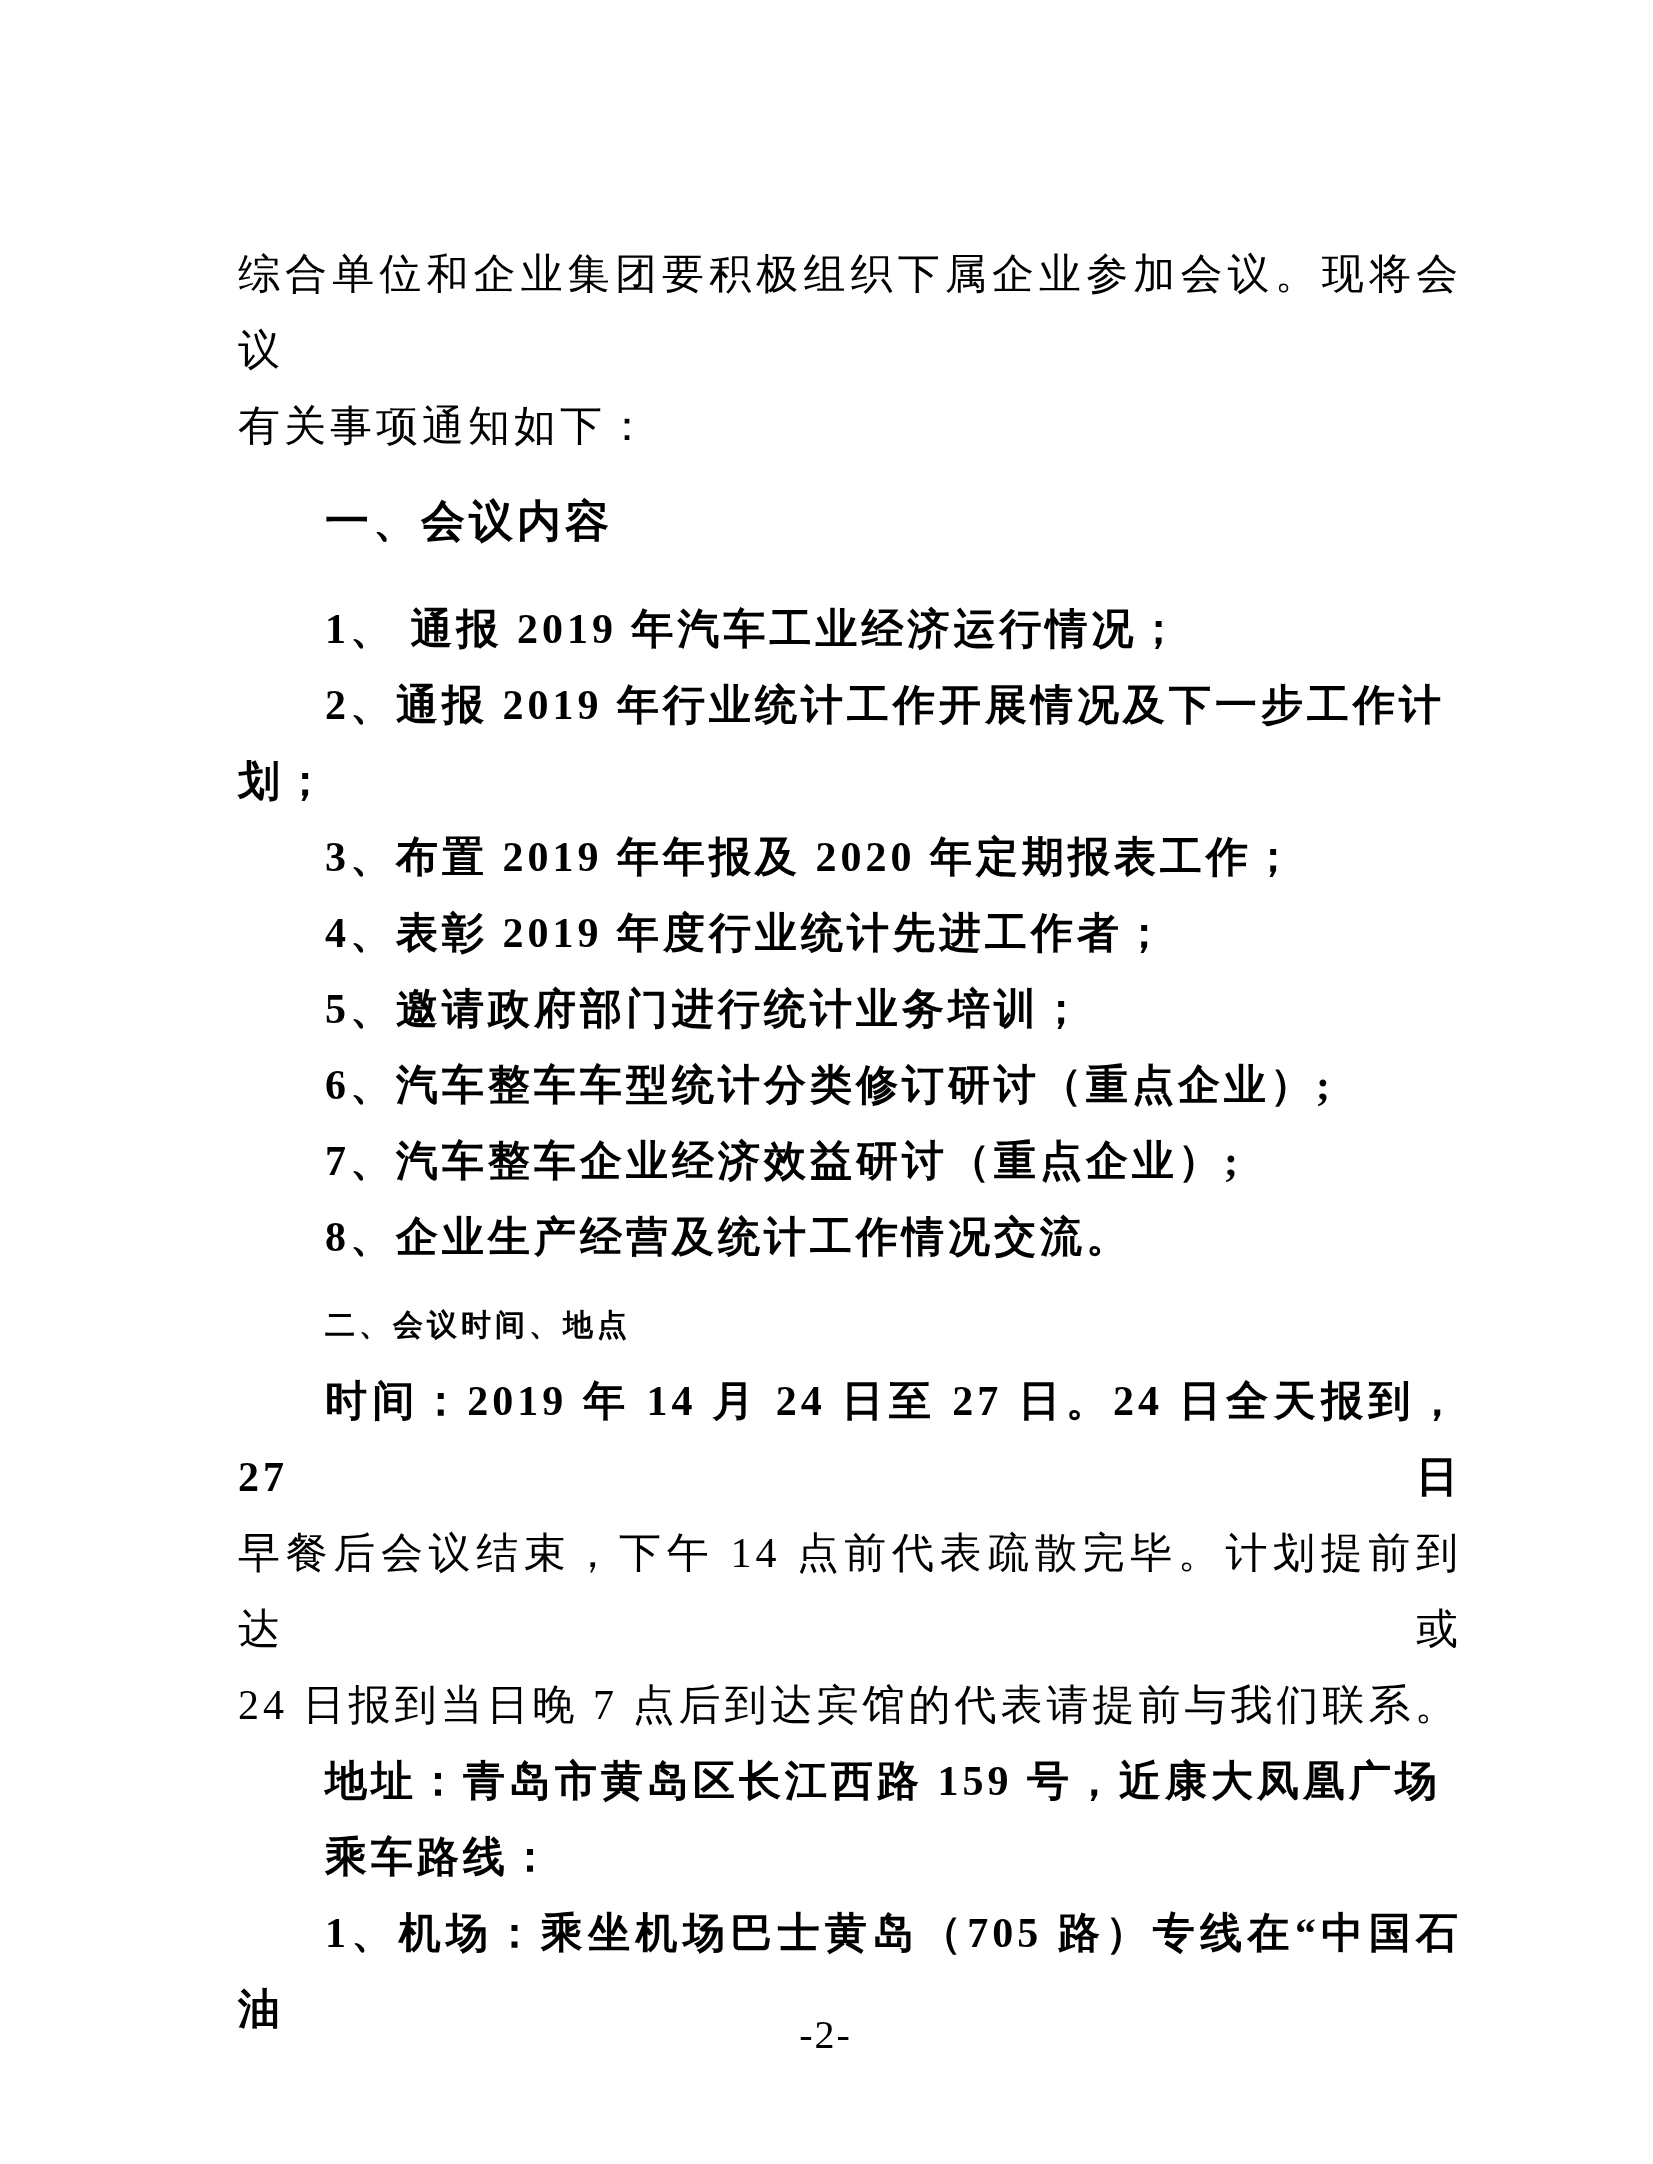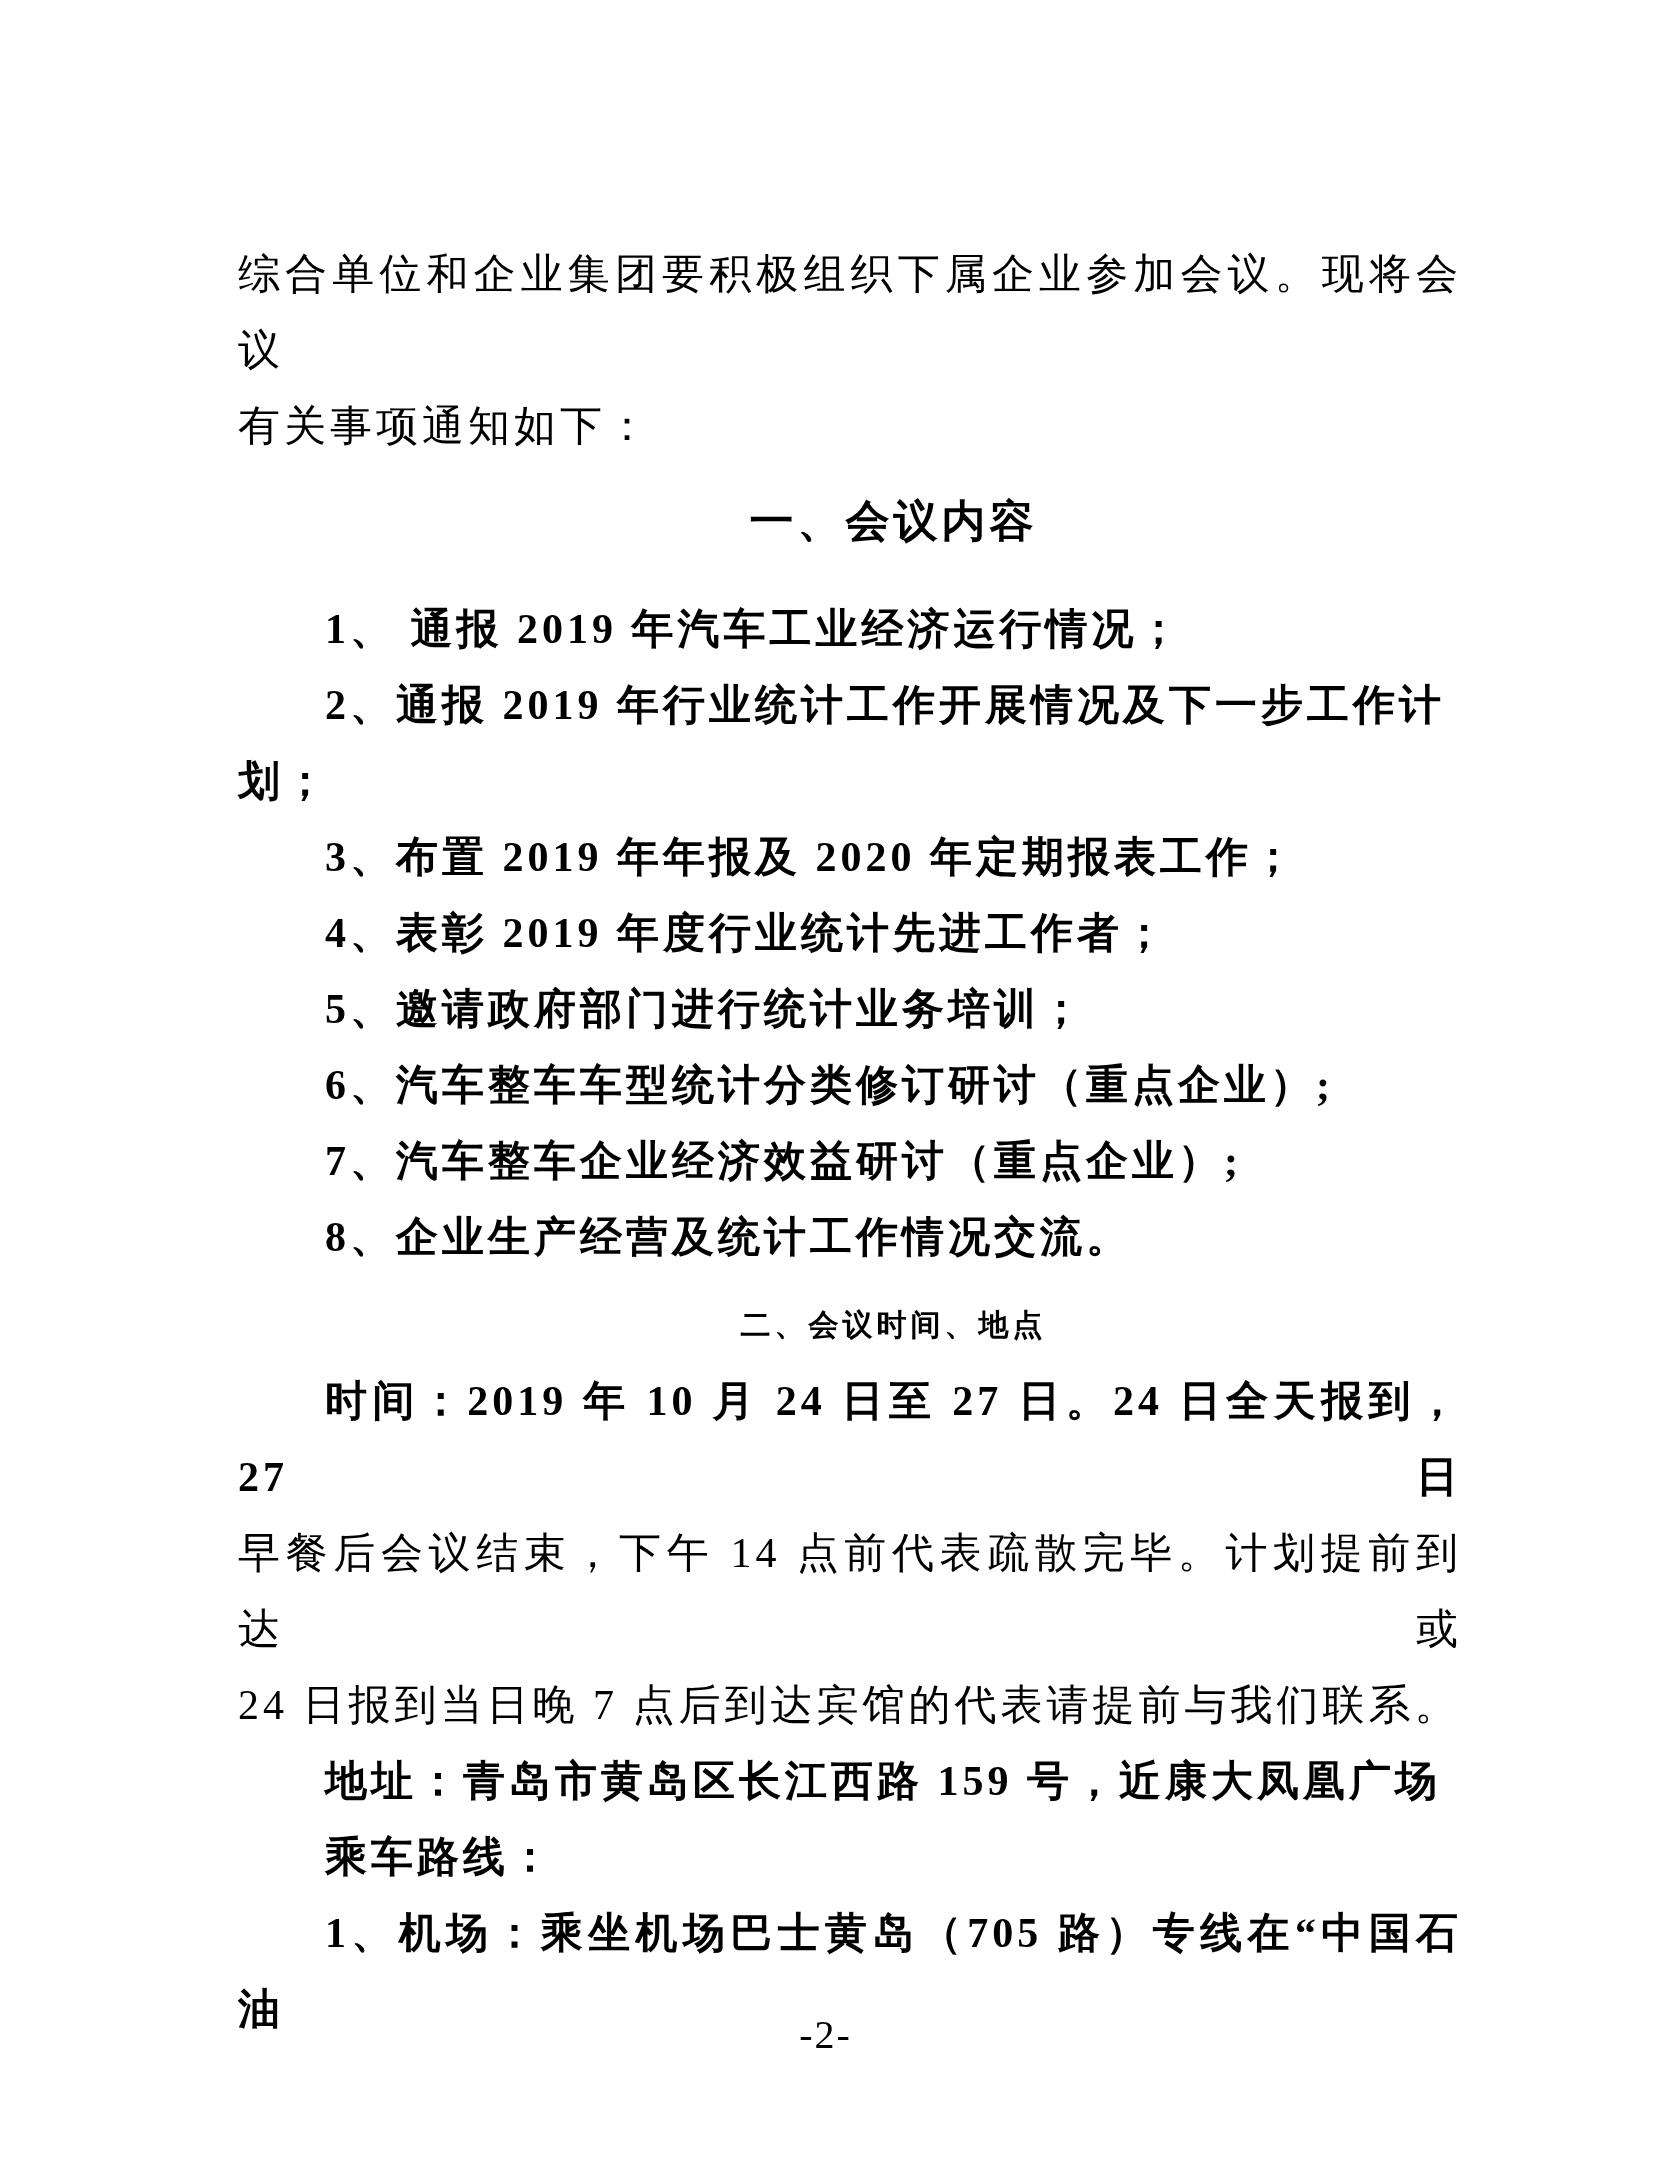"一、会议内容" .bold { text-align: center -> none }
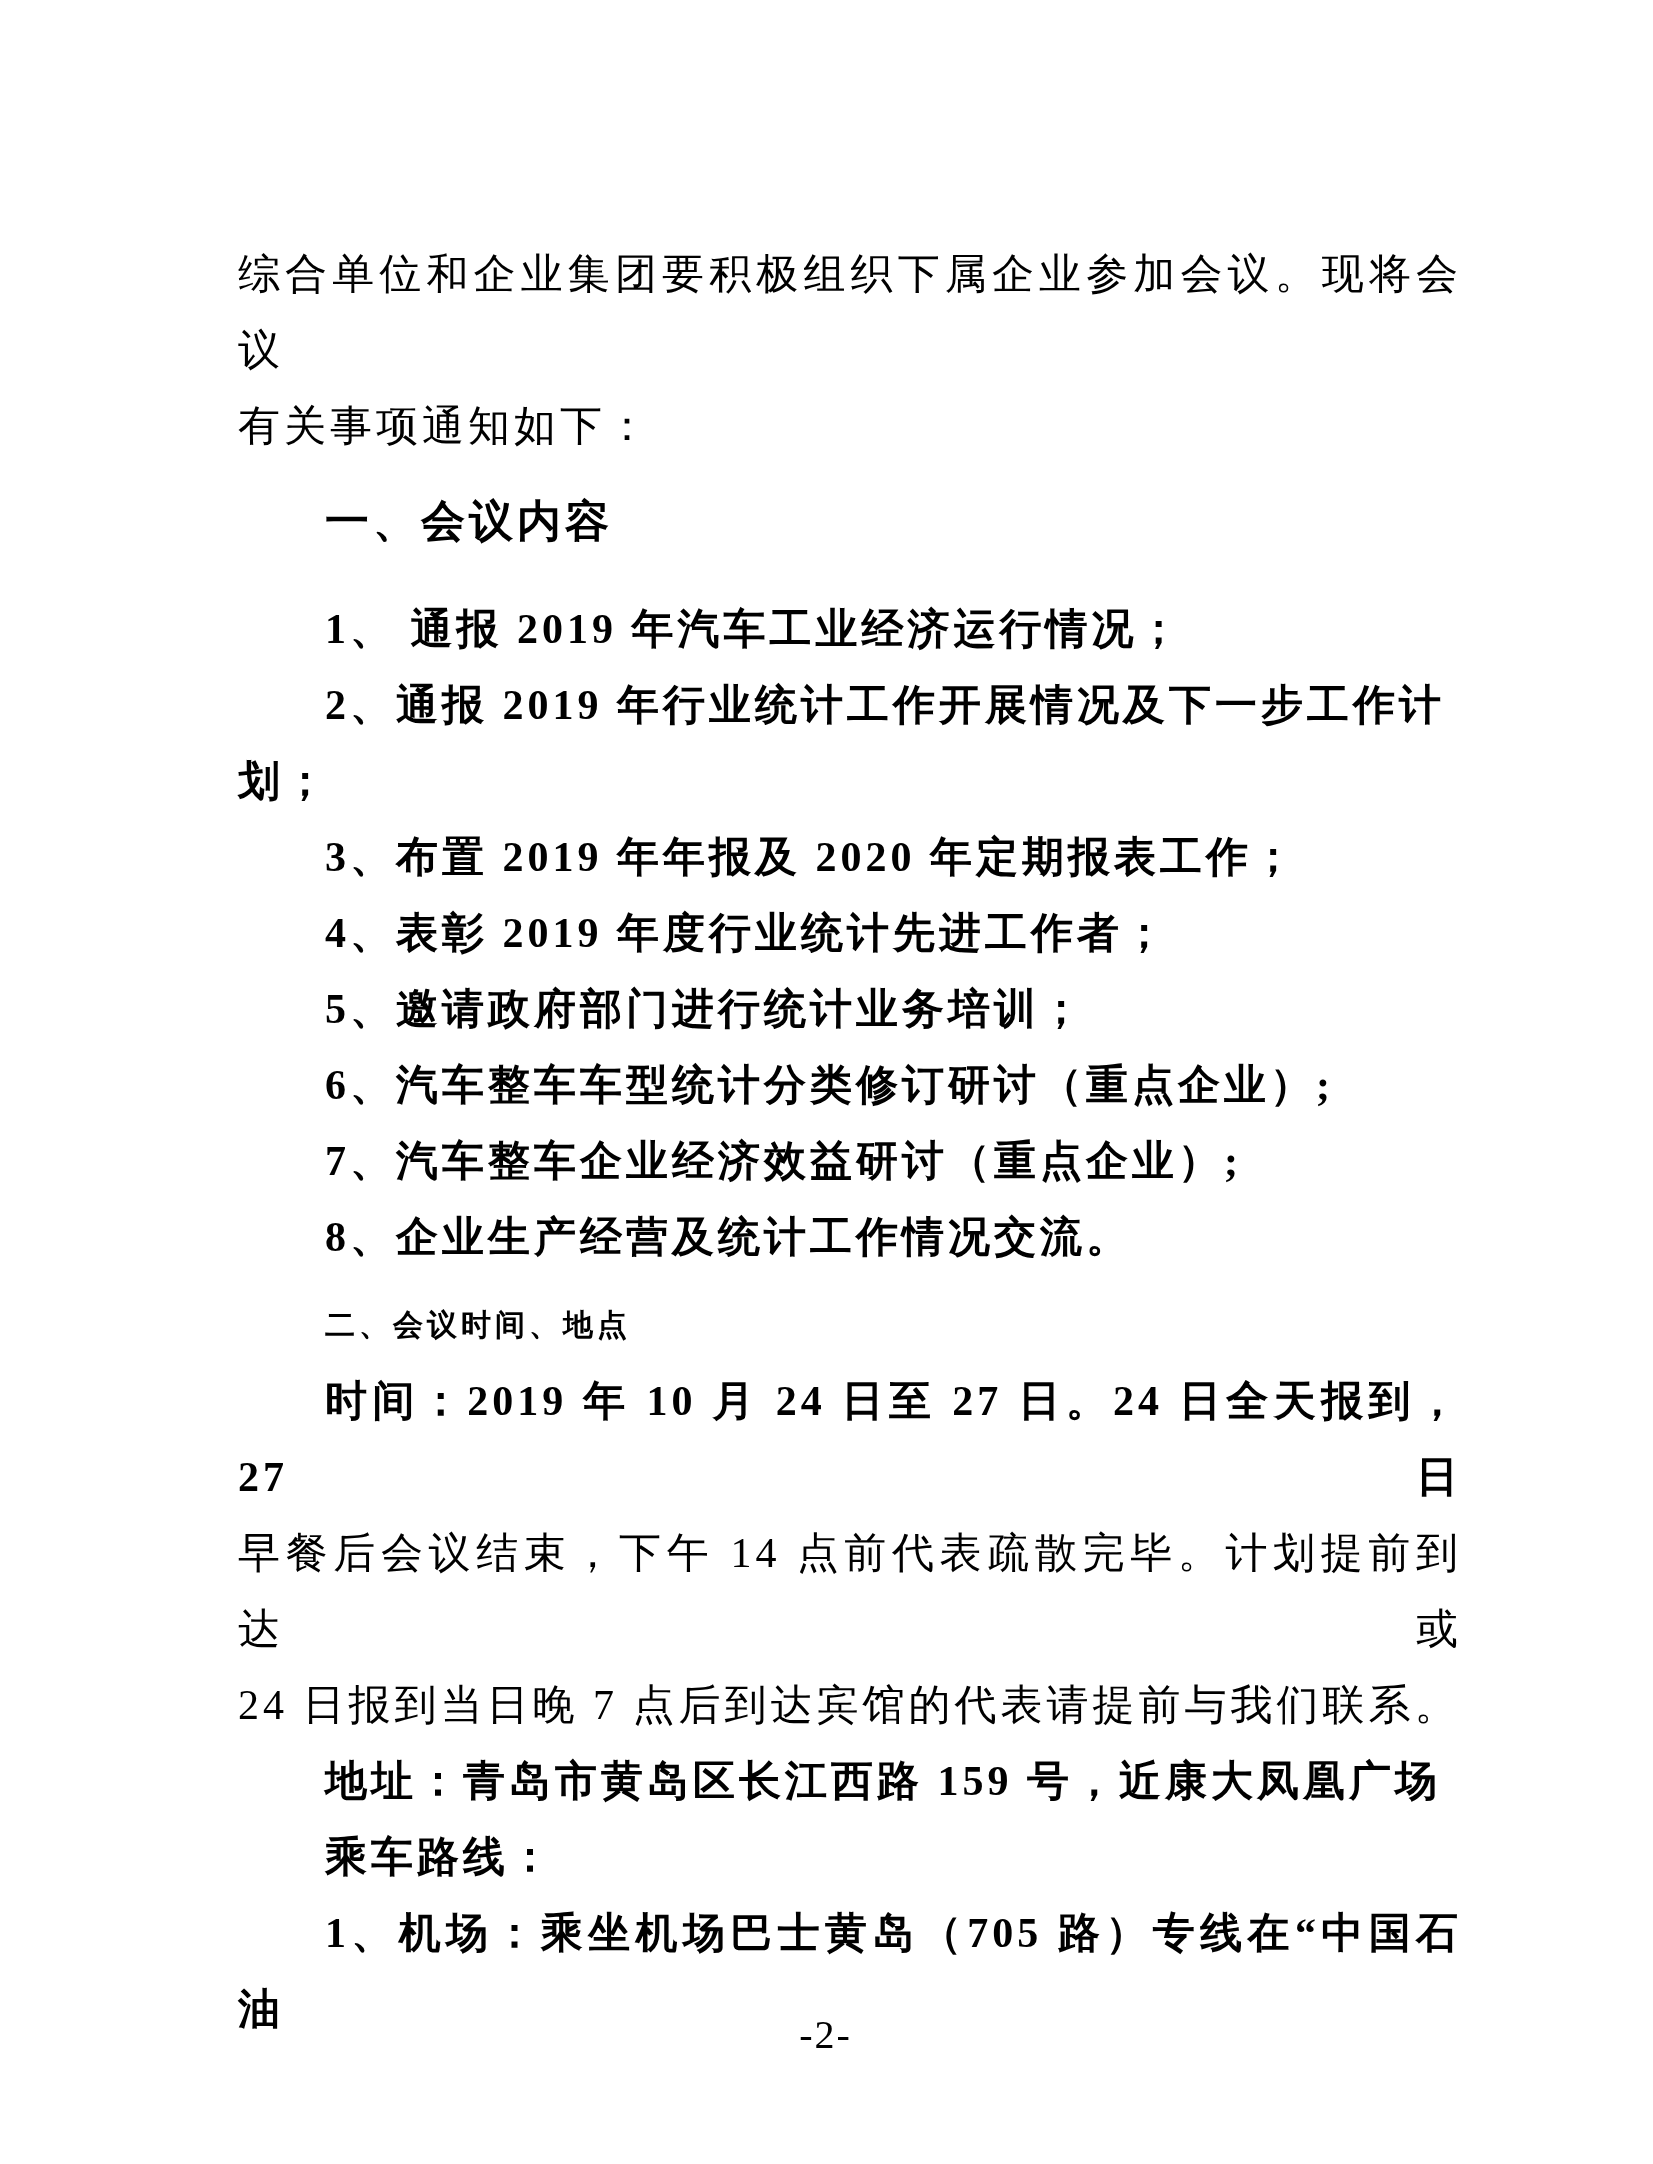"时间：2019 年 10 月 24" div.line { text: 10 -> 14 }
